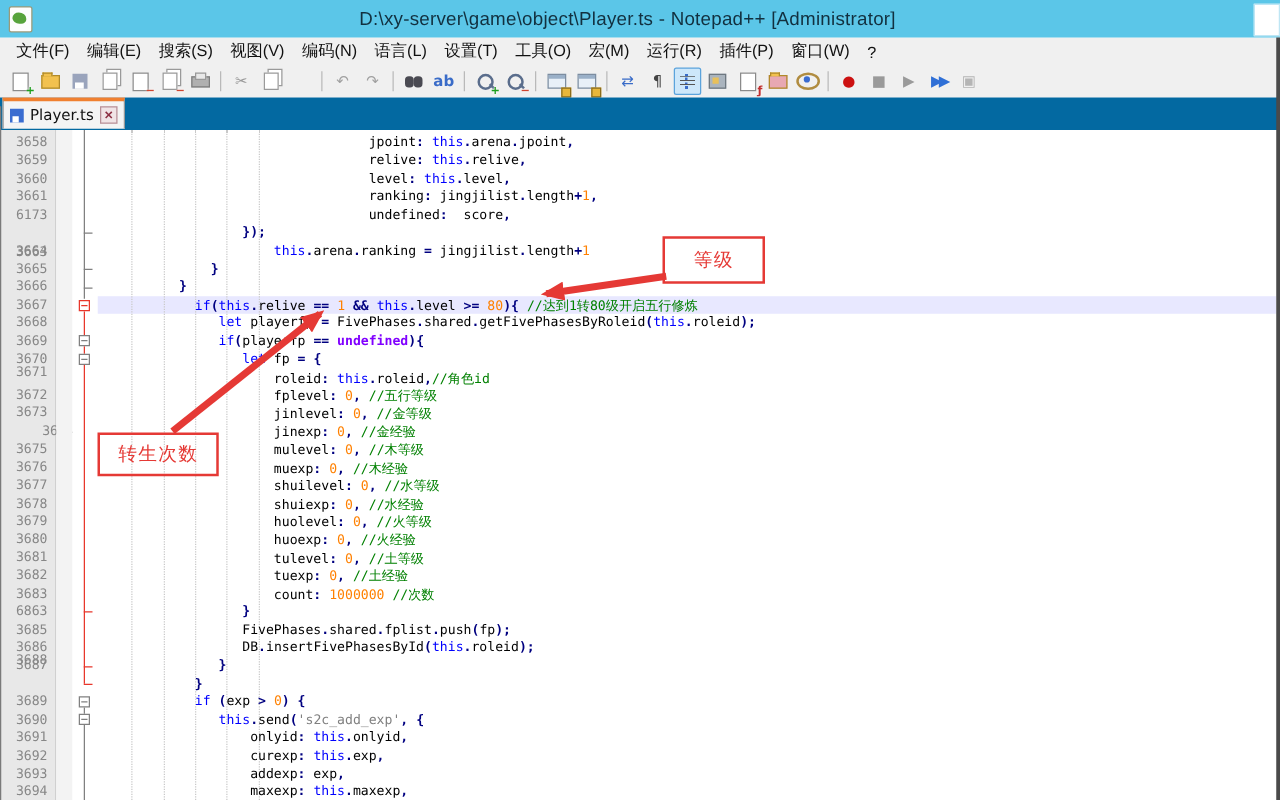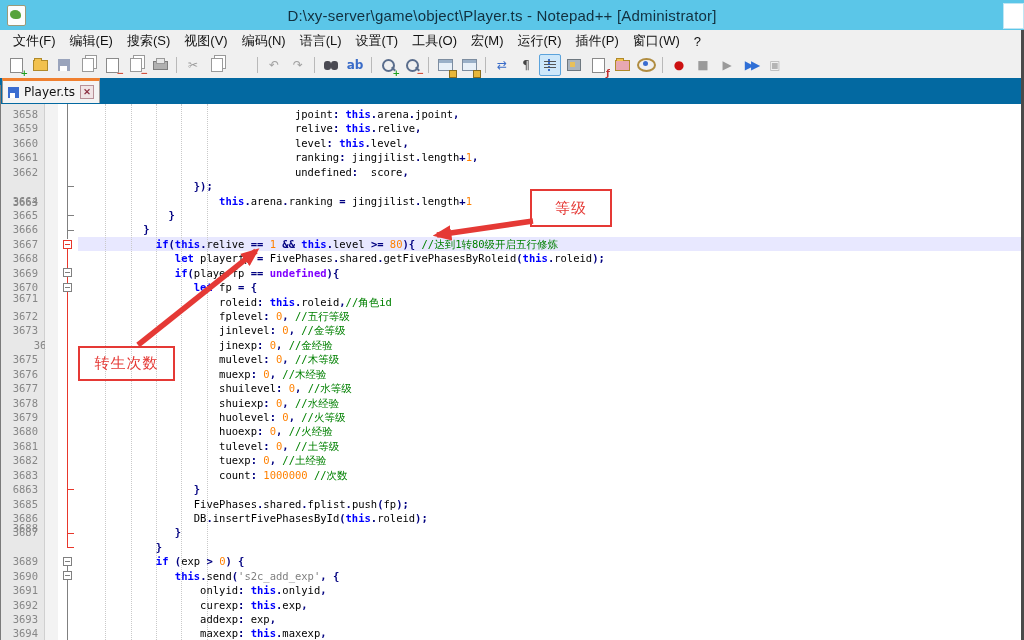"this" .codeline span.k { font-weight: bold -> normal }
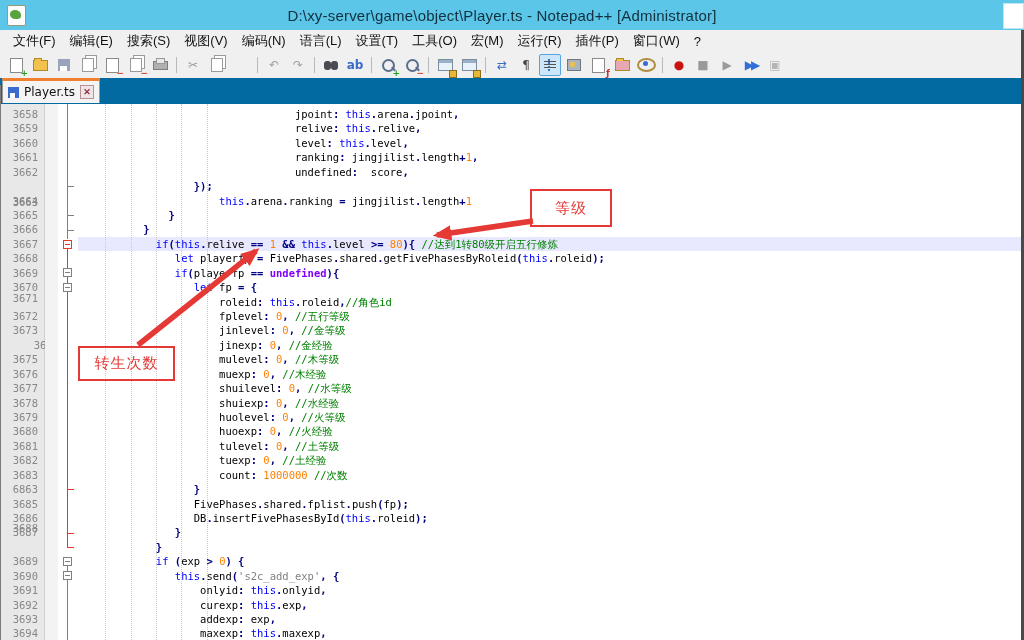"3662" div.lnum { text: 3662 -> 6173 }
